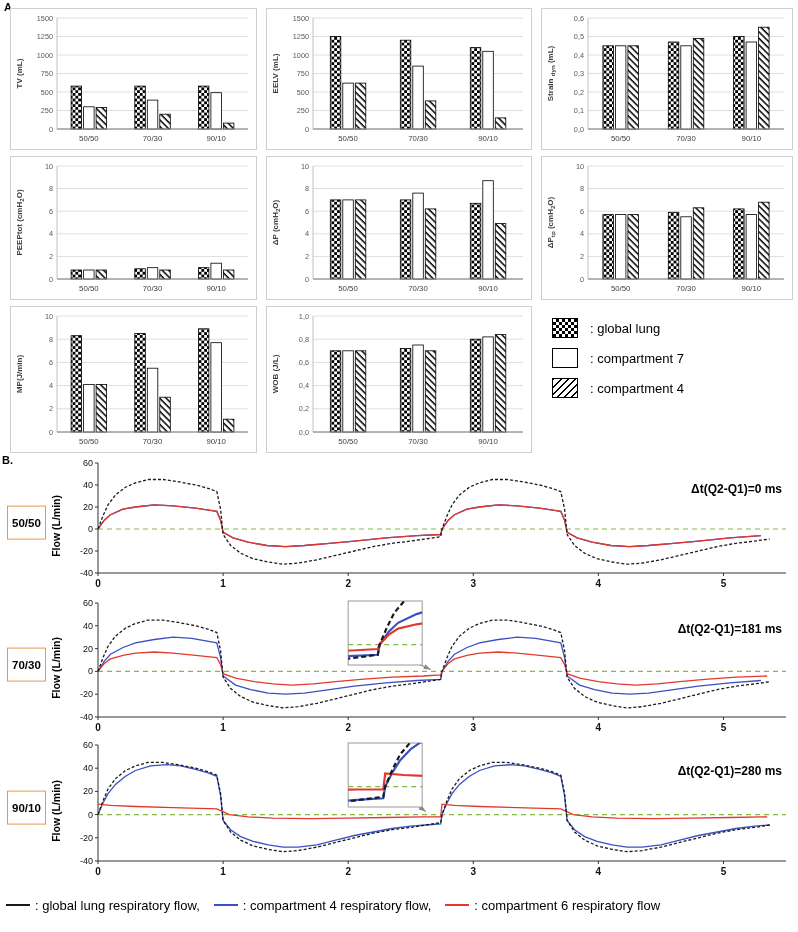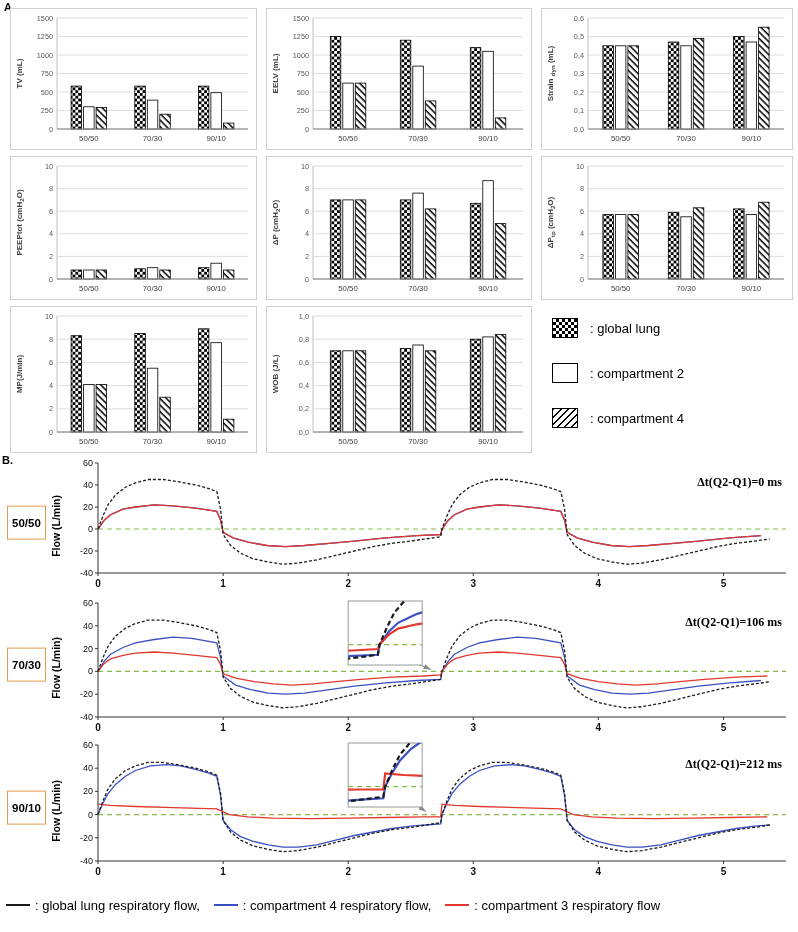": global lung" .a-legend { gap: 25px -> 10px }
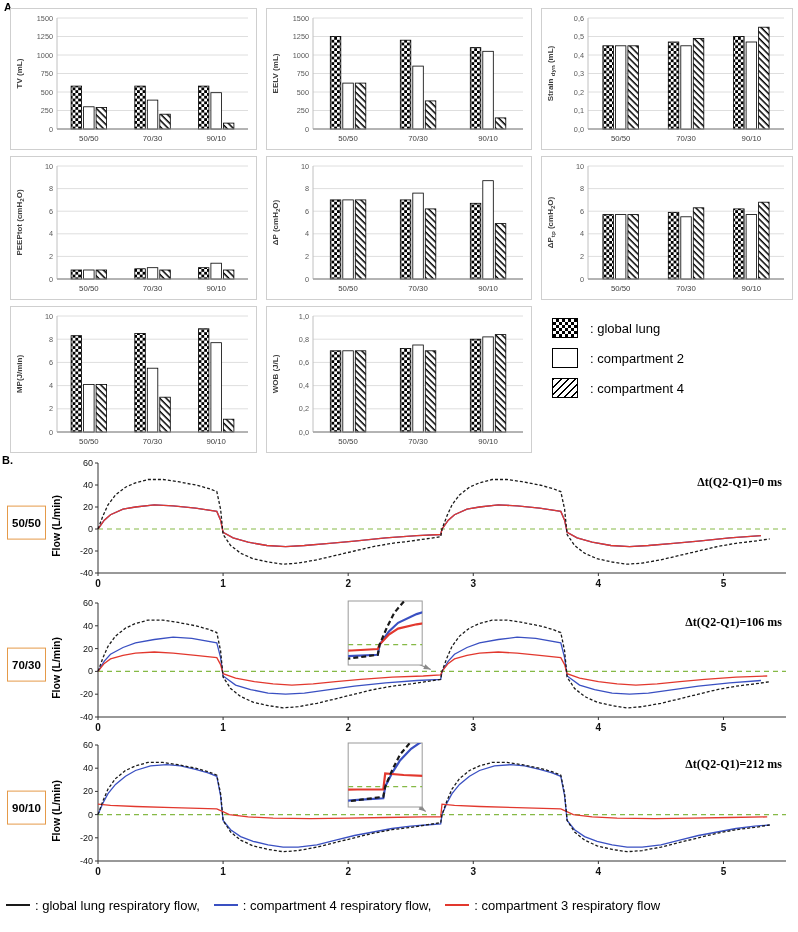": compartment 2" span { text: 2 -> 7 }
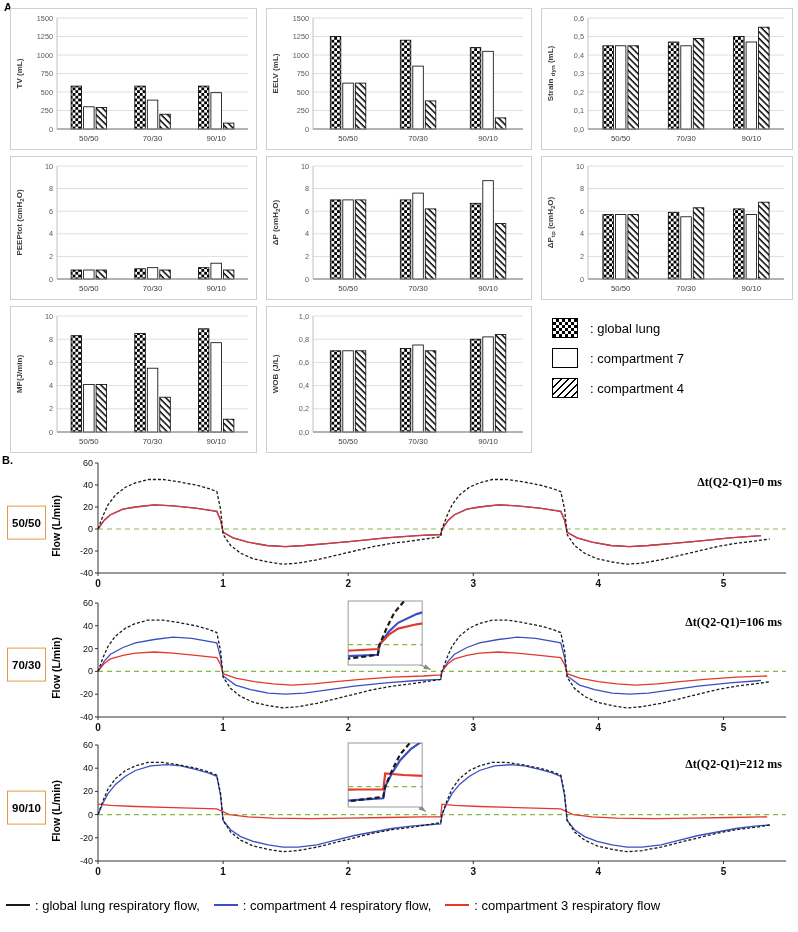"Δt(Q2-Q1)=0 ms" .b-annot { font-family: Liberation Serif, serif -> none; top: 17px -> 24px }
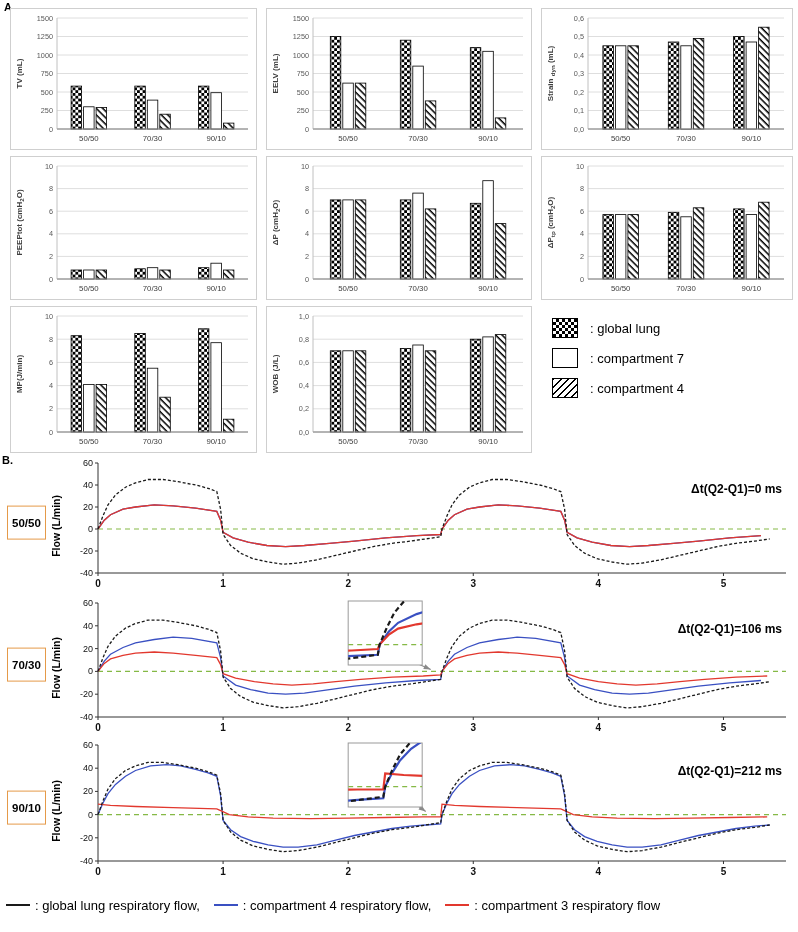"Δt(Q2-Q1)=106 ms" div.b-annot { text: 106 -> 181 }
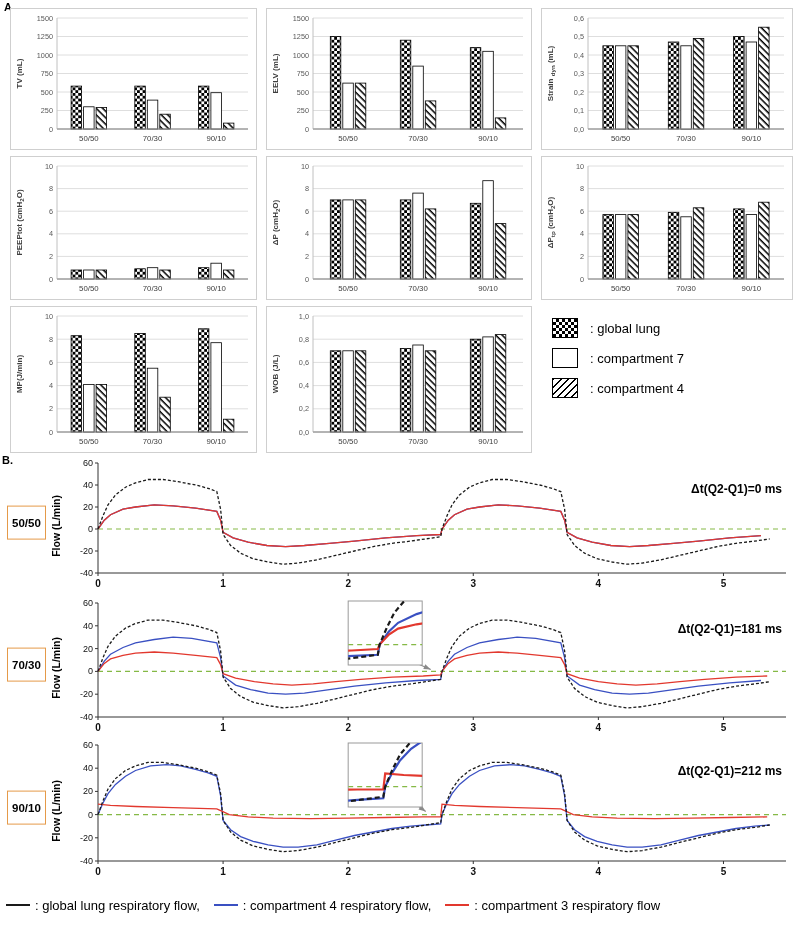"Δt(Q2-Q1)=212 ms" div.b-annot { text: 212 -> 280 }
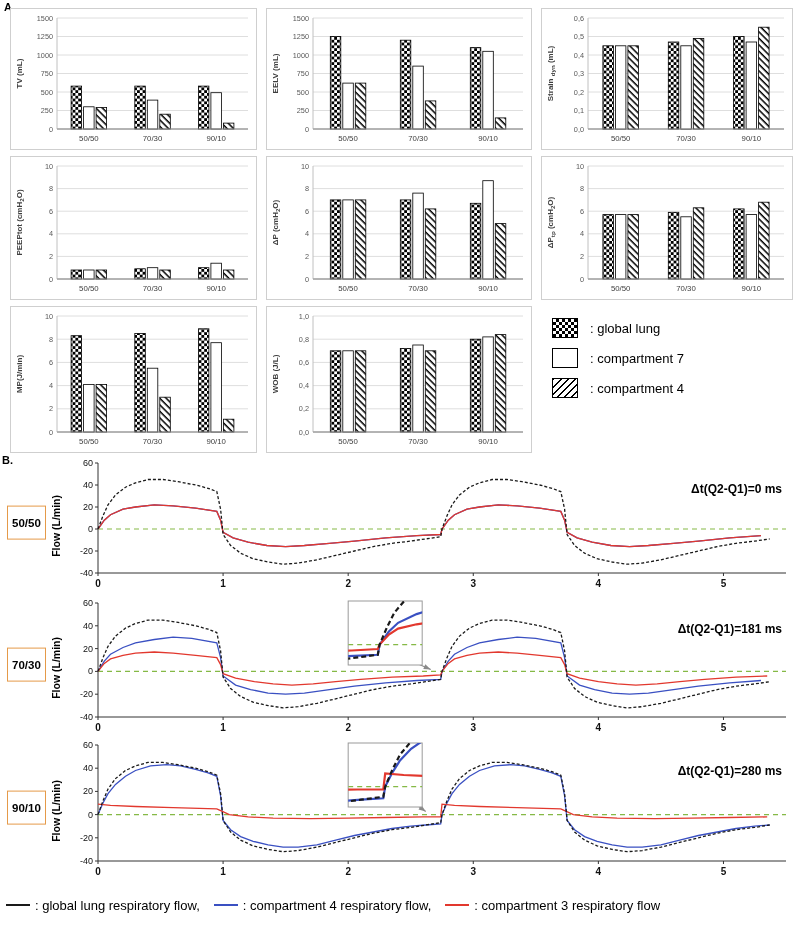": compartment 3 respiratory flow" span.b-leg-label { text: 3 -> 6 }
